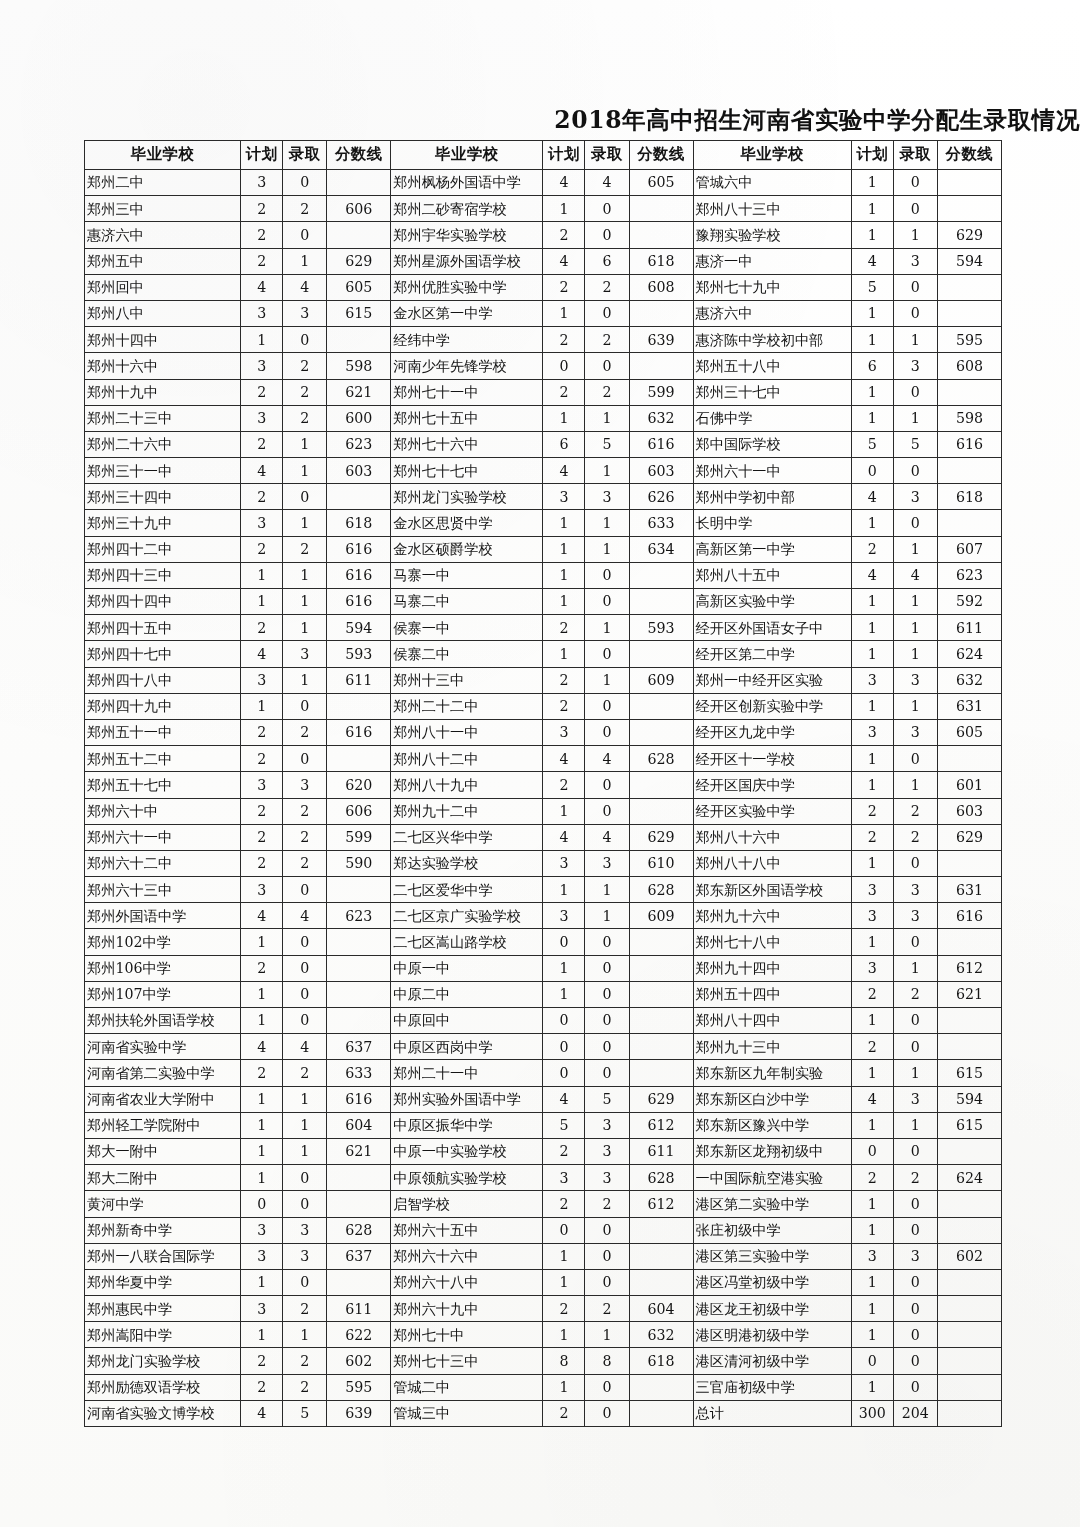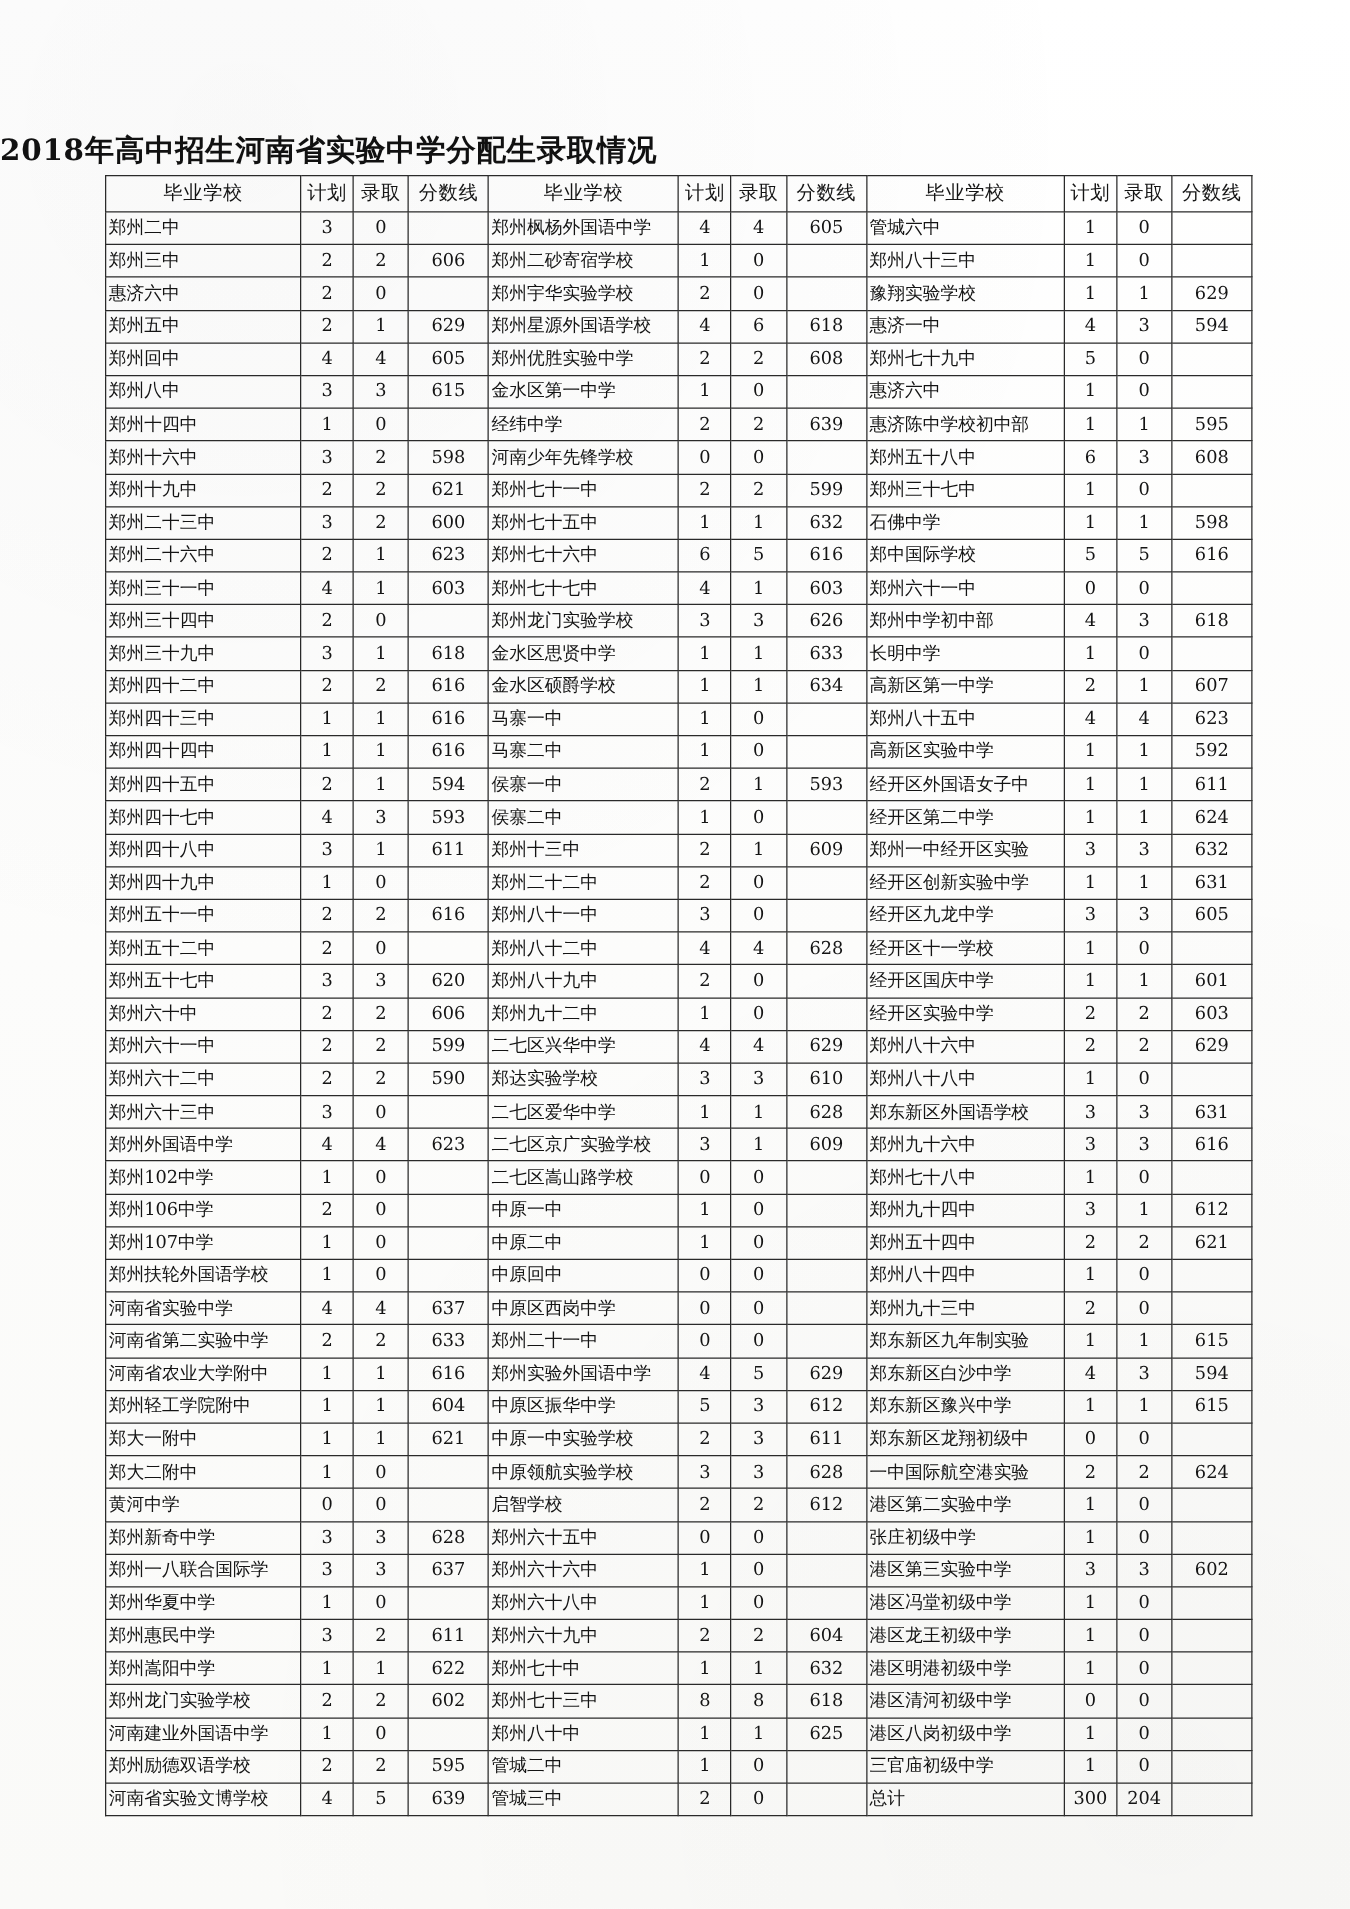"2018年高中招生河南省实验中学分配生录取情况" .doc-title { text-align: left -> right }
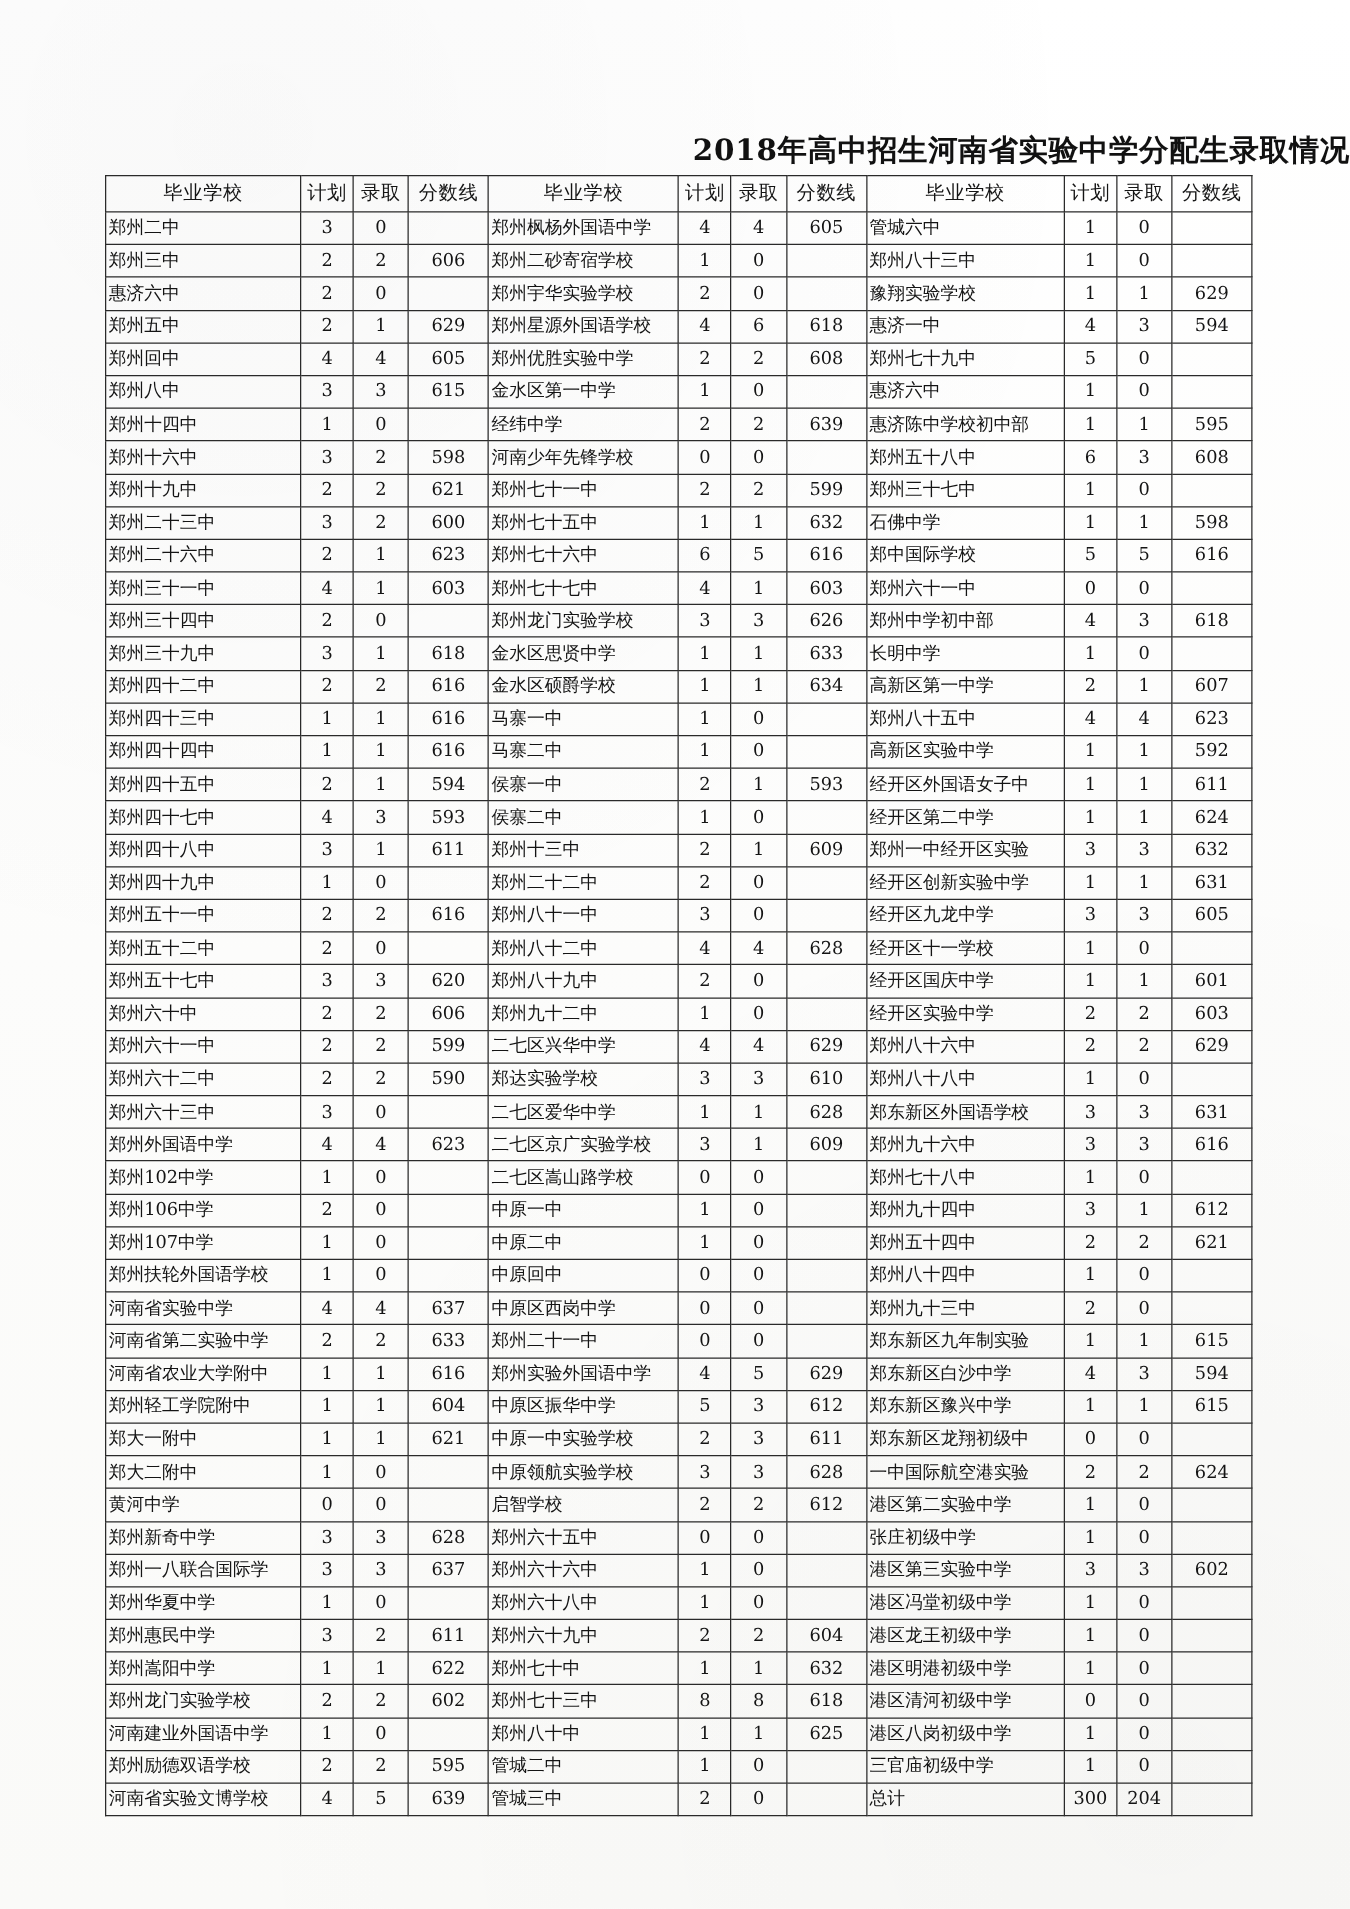"毕业学校" table.grid thead th { font-weight: normal -> bold }
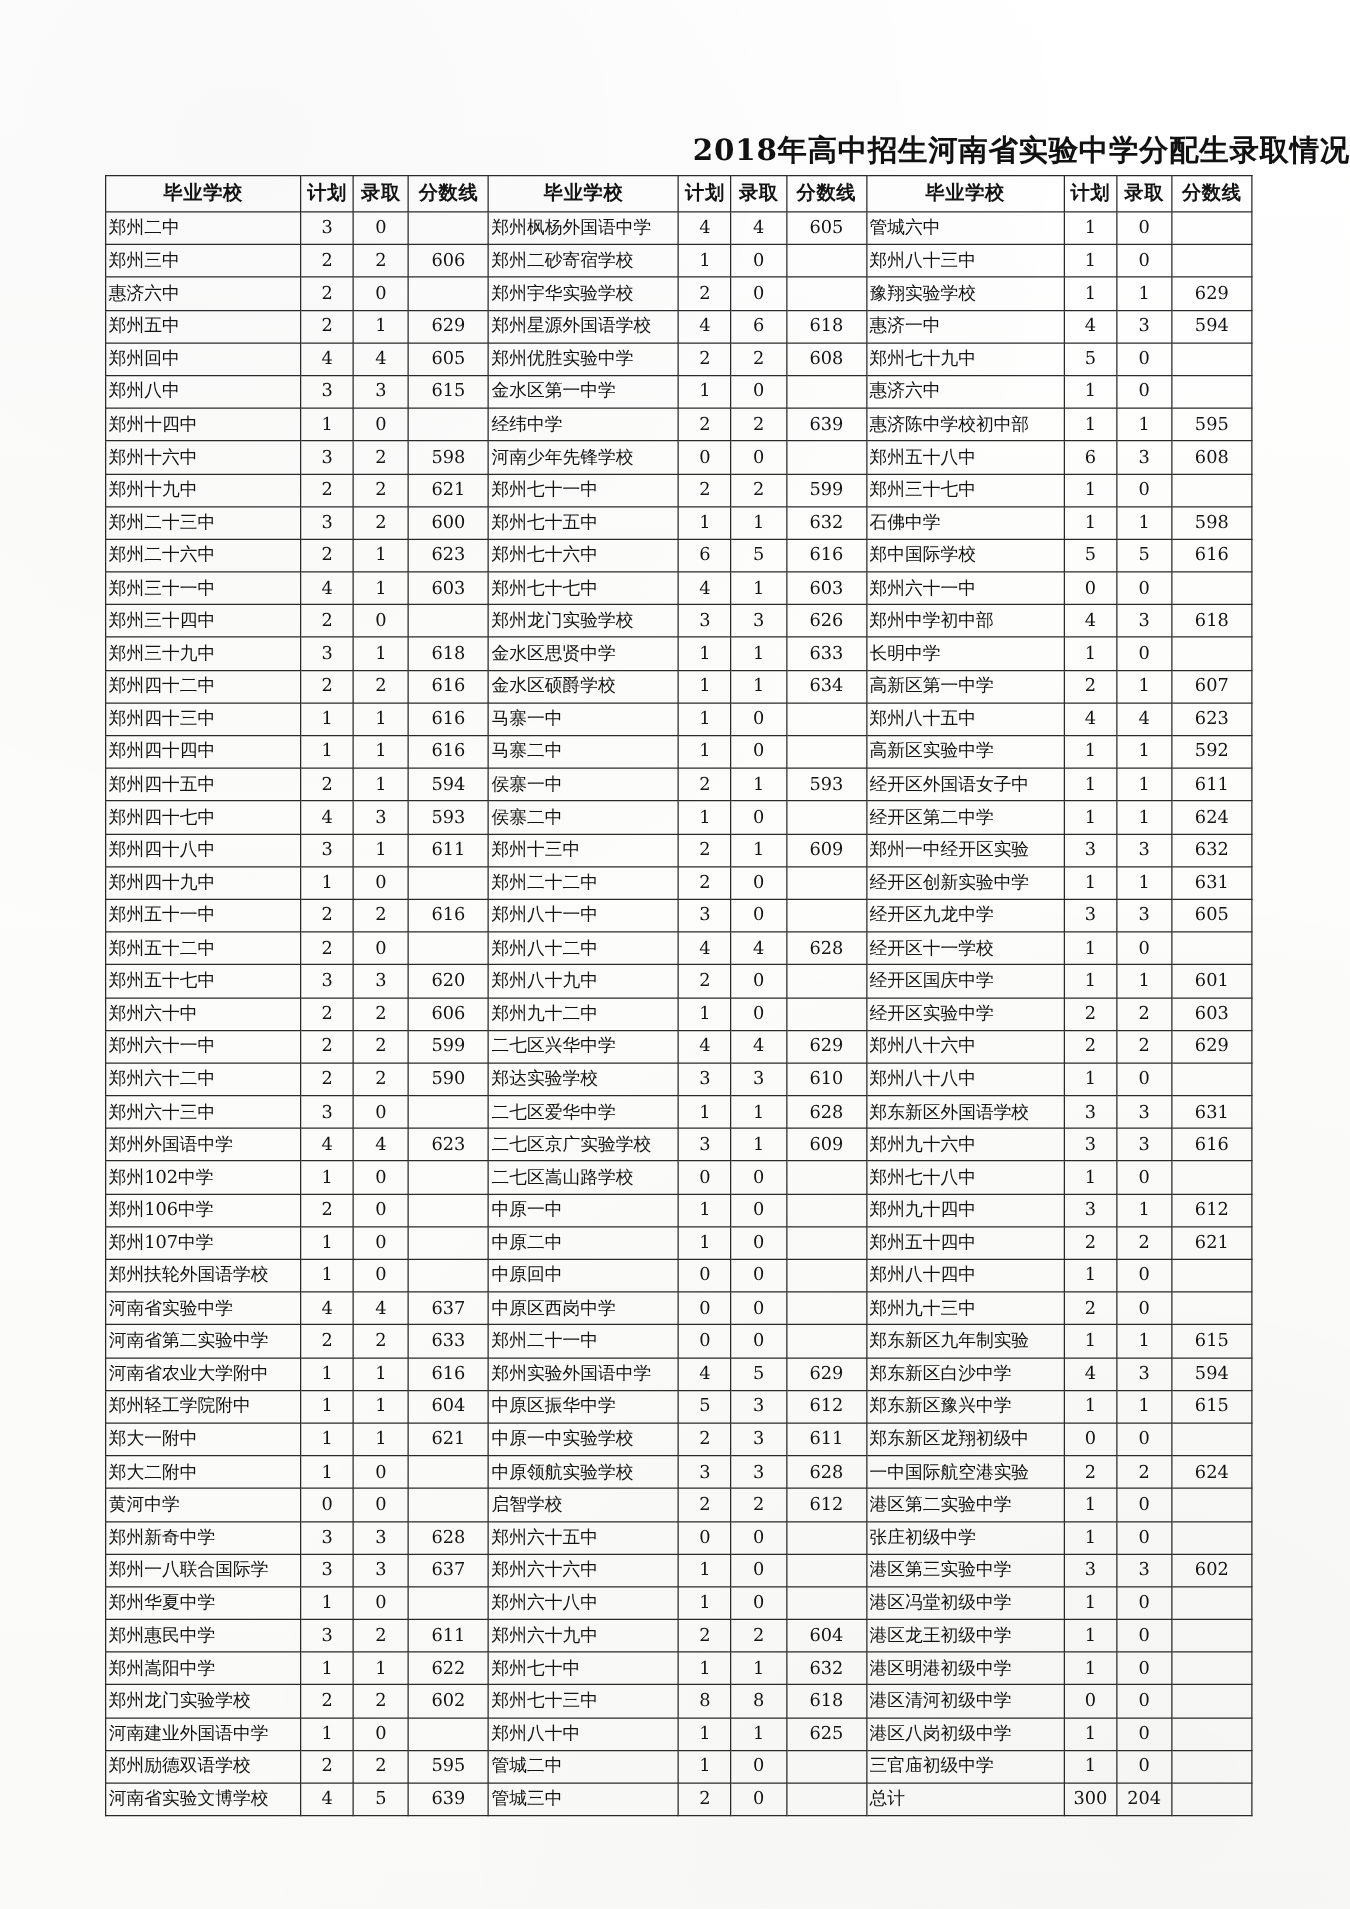"河南建业外国语中学" tr { html: <tr> <td>河南建业外国语中学</td> <td>1</td> <td>0</td> <td></td> <td>郑州八十中</td> <td>1</td> <td>1</td> <td>625</td> <td>港区八岗初级中学</td> <td>1</td> <td>0</td> <td></td> </tr> -> none }
